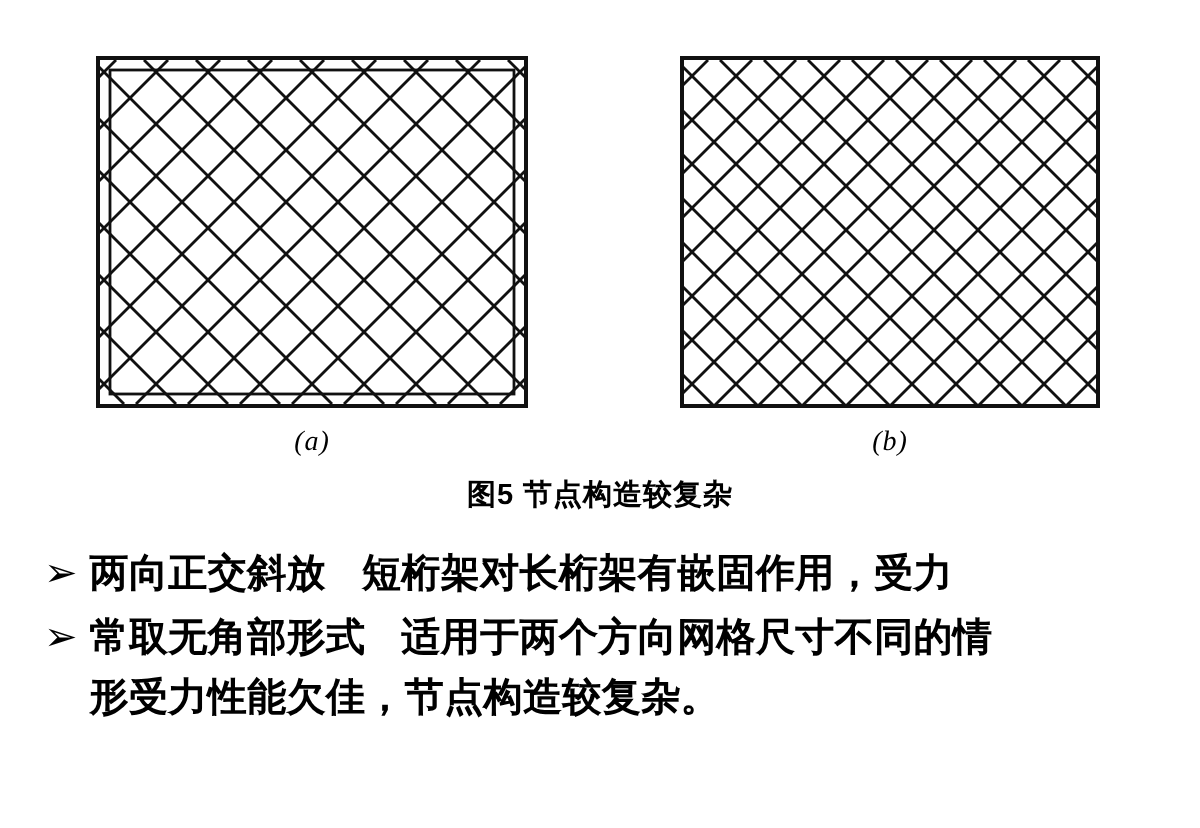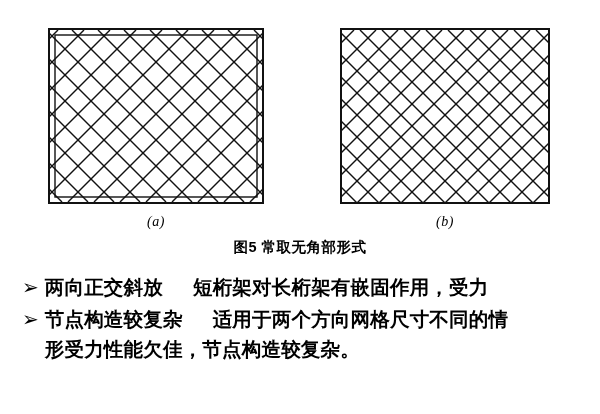"图5 常取无角部形式" div.fig-title { text: 常取无角部形式 -> 节点构造较复杂 }
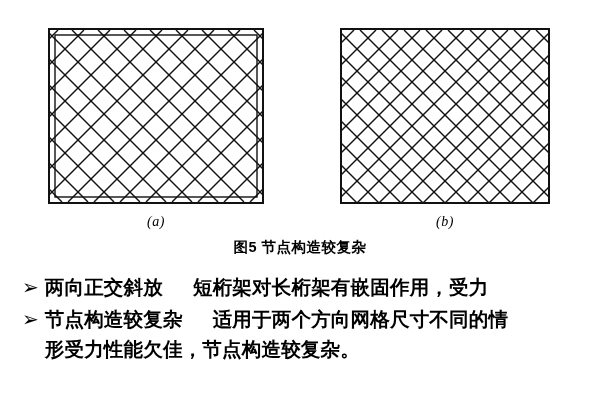"两向正交斜放" .lead-term { margin-right: 30px -> 18px }
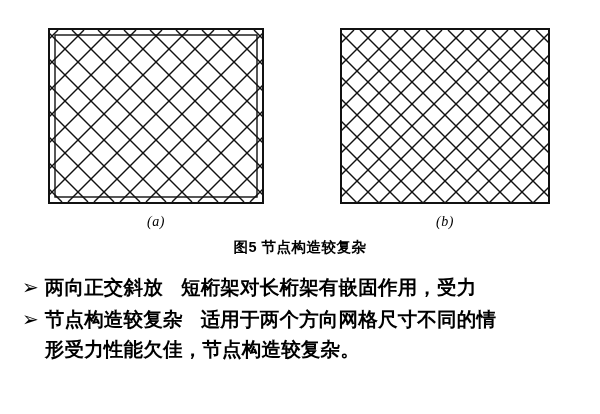"节点构造较复杂" span.lead-term { text: 节点构造较复杂 -> 常取无角部形式 }
